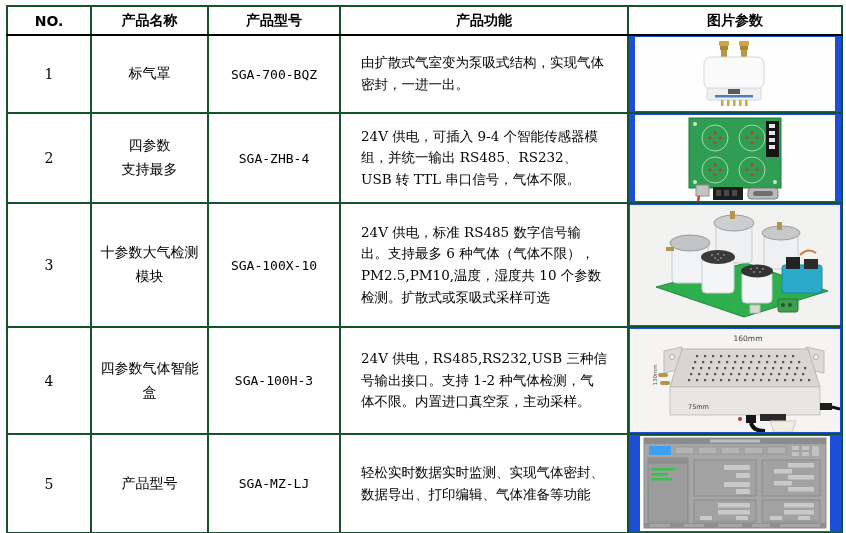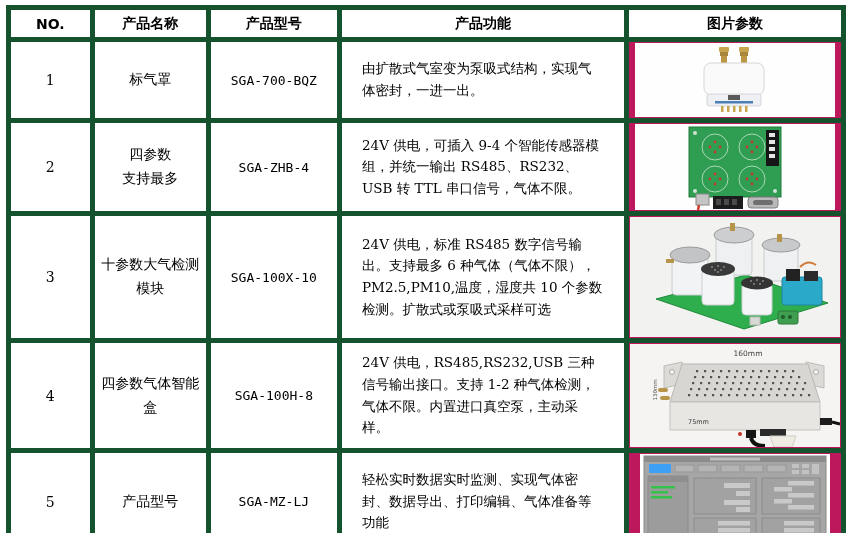"NO." .products th,.products td { border: 5px solid #14532d -> 2px solid #14532d }
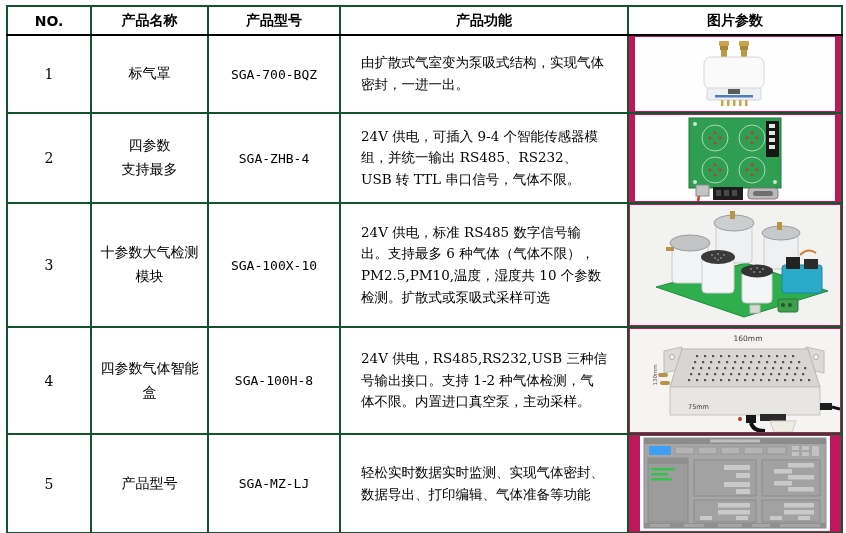"160mm" td.c-img { background: #be185d -> #1d4ed8 }
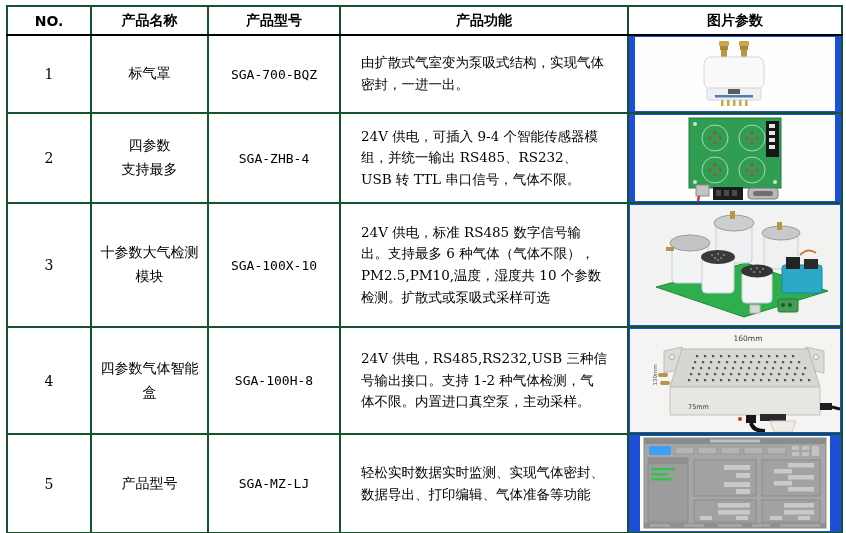"SGA-100H-8" td.c-model { text: SGA-100H-8 -> SGA-100H-3 }
